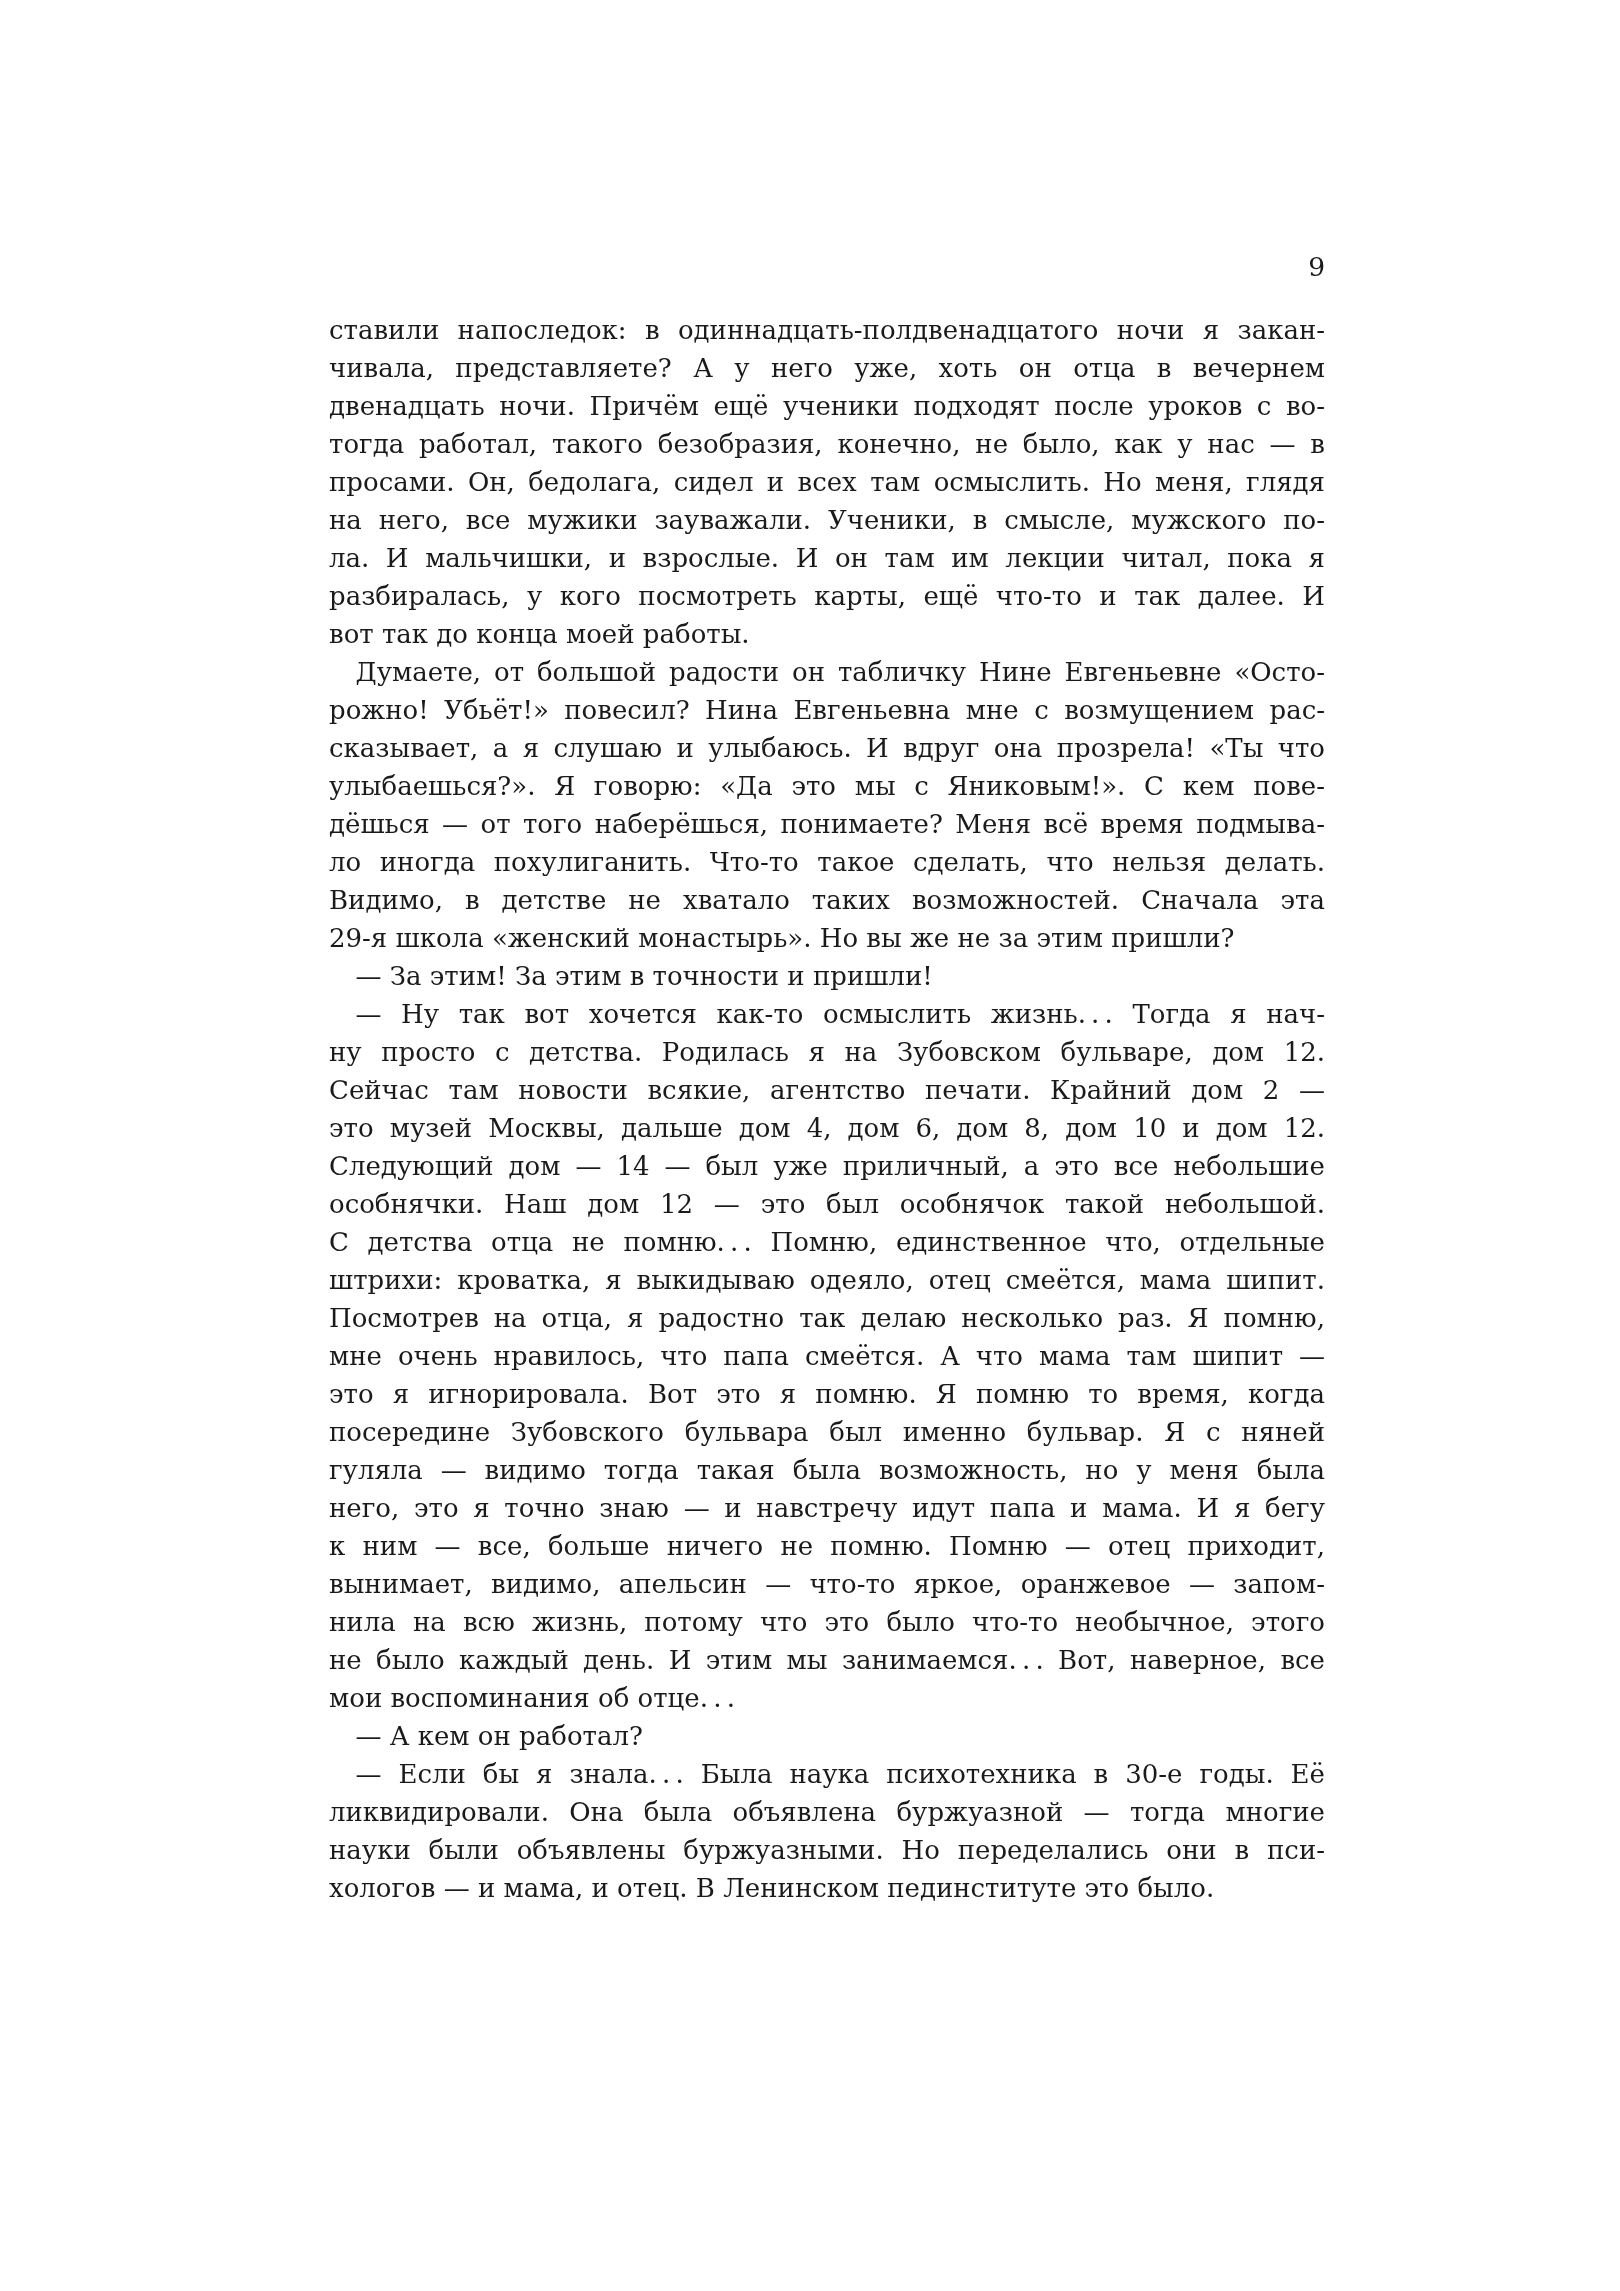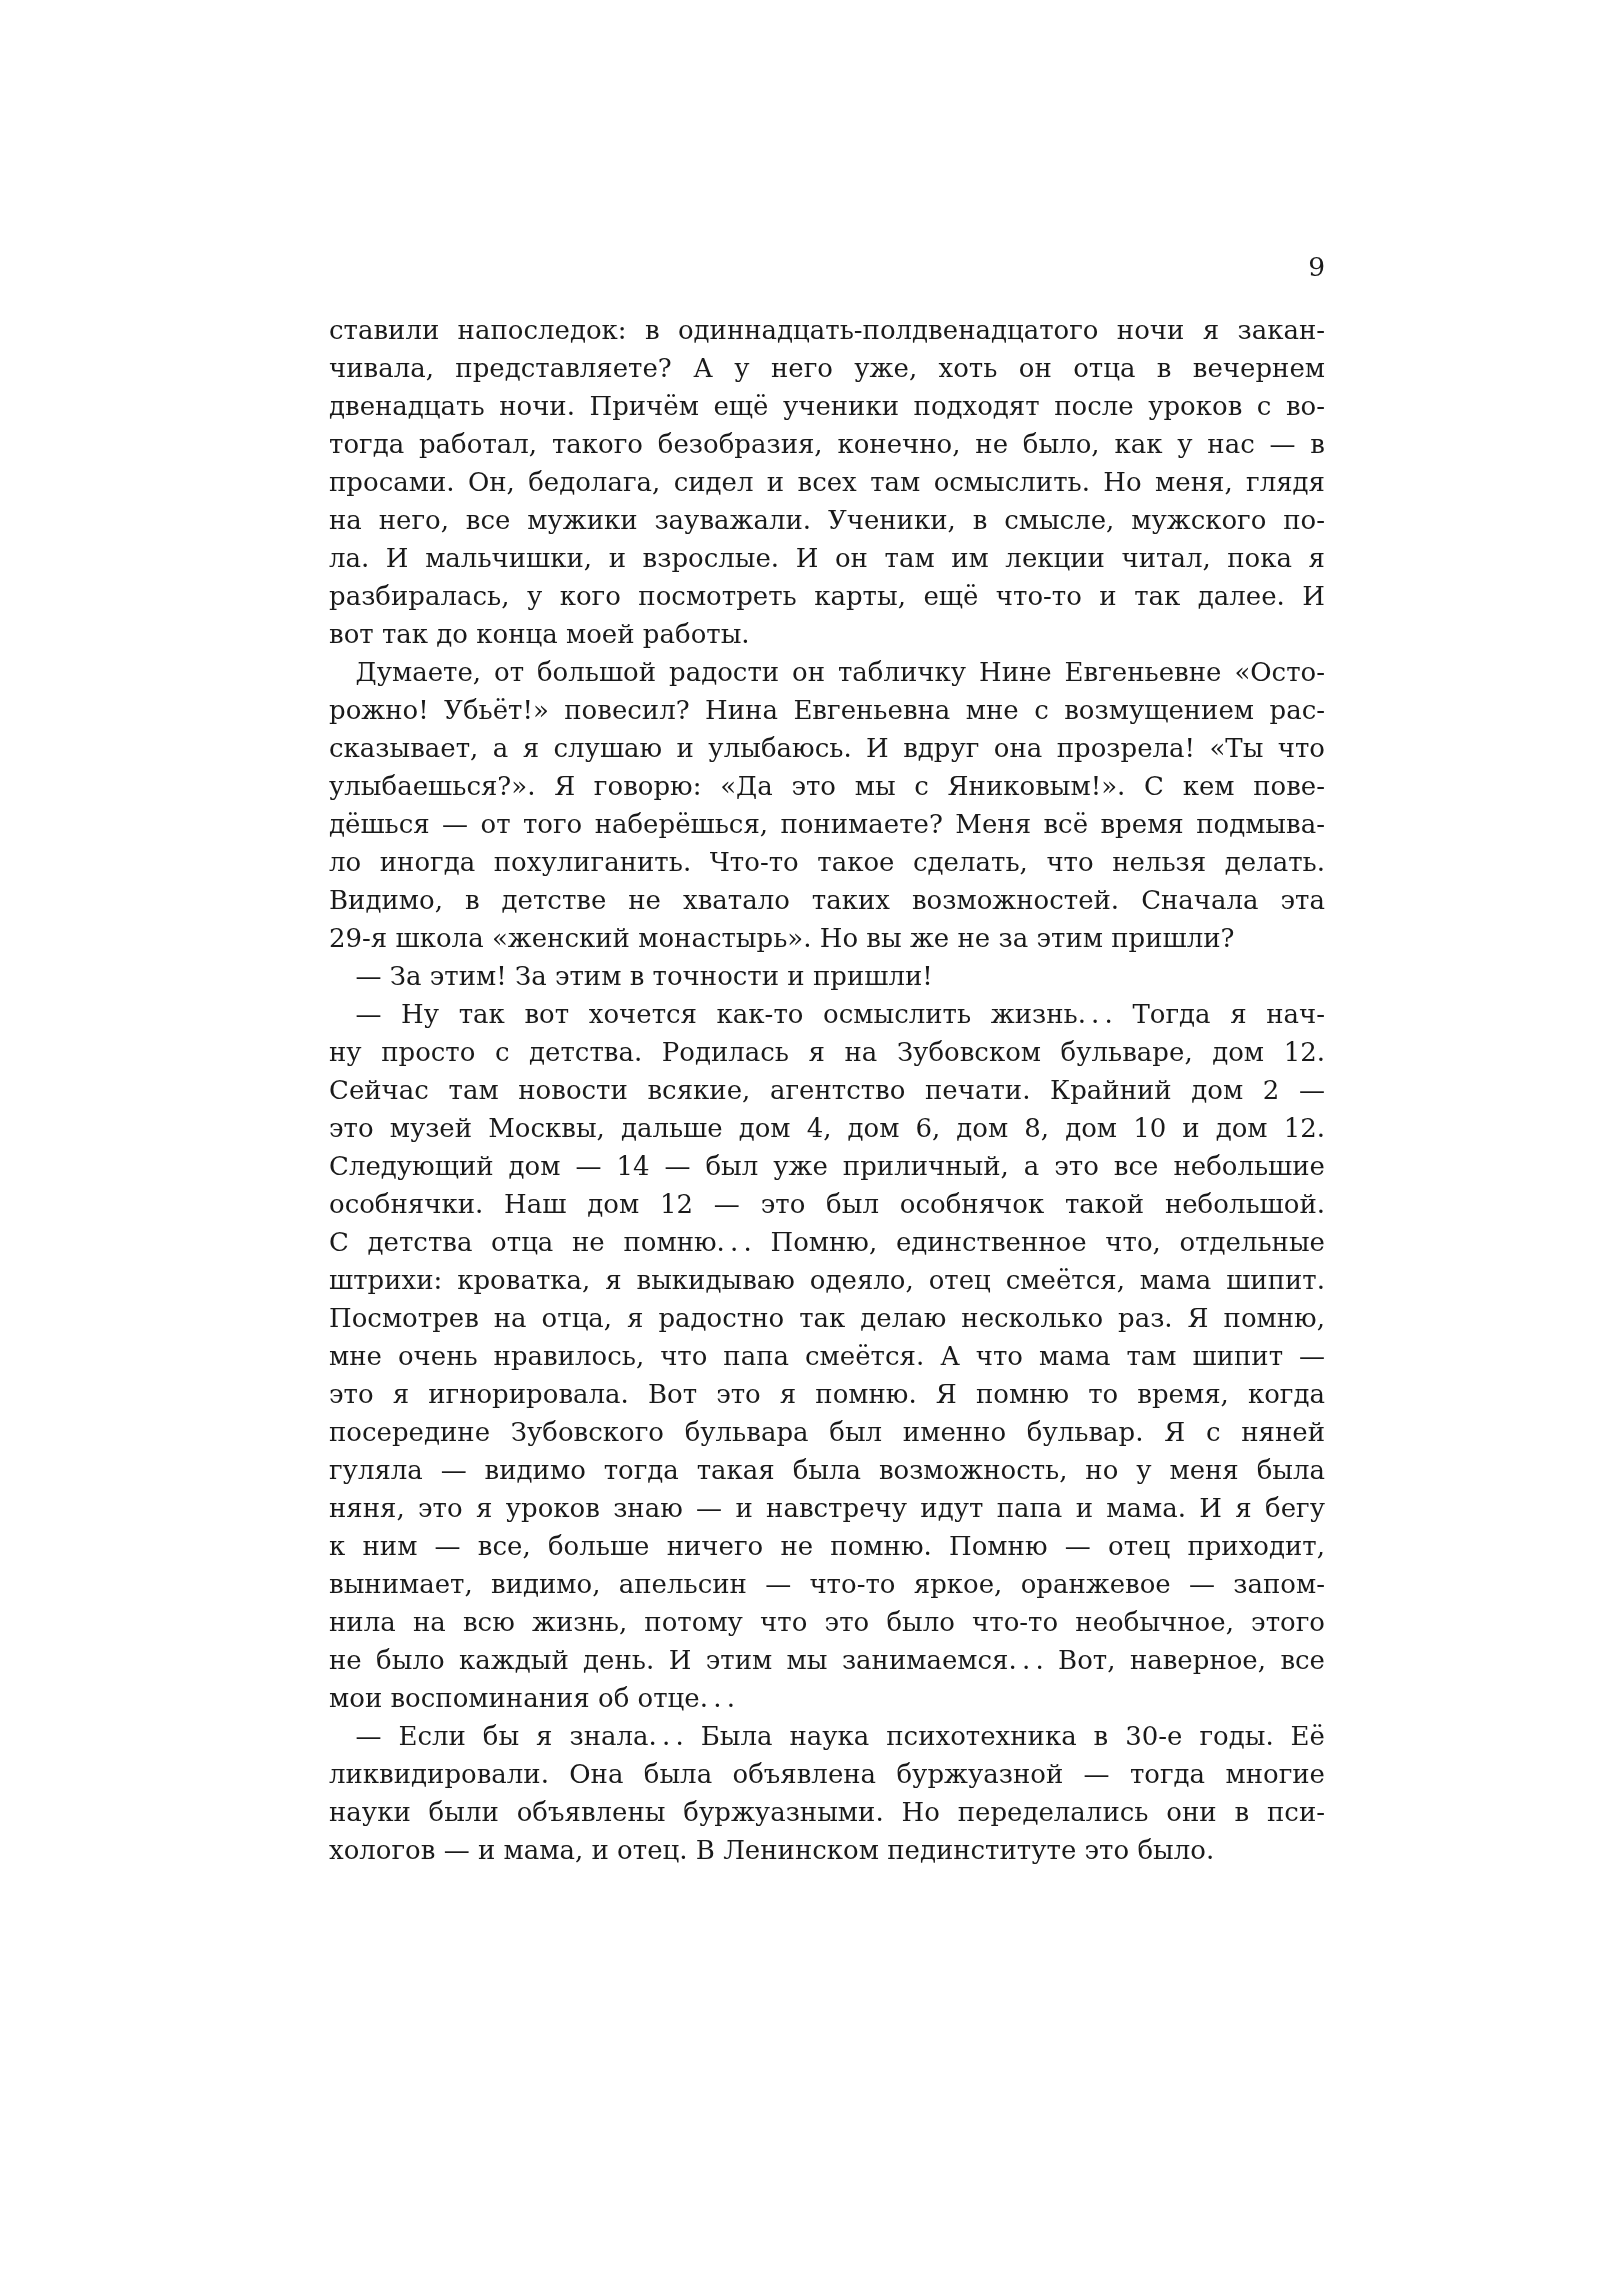"няня, это я уроков знаю" div.line { text: няня, это я уроков -> него, это я точно }
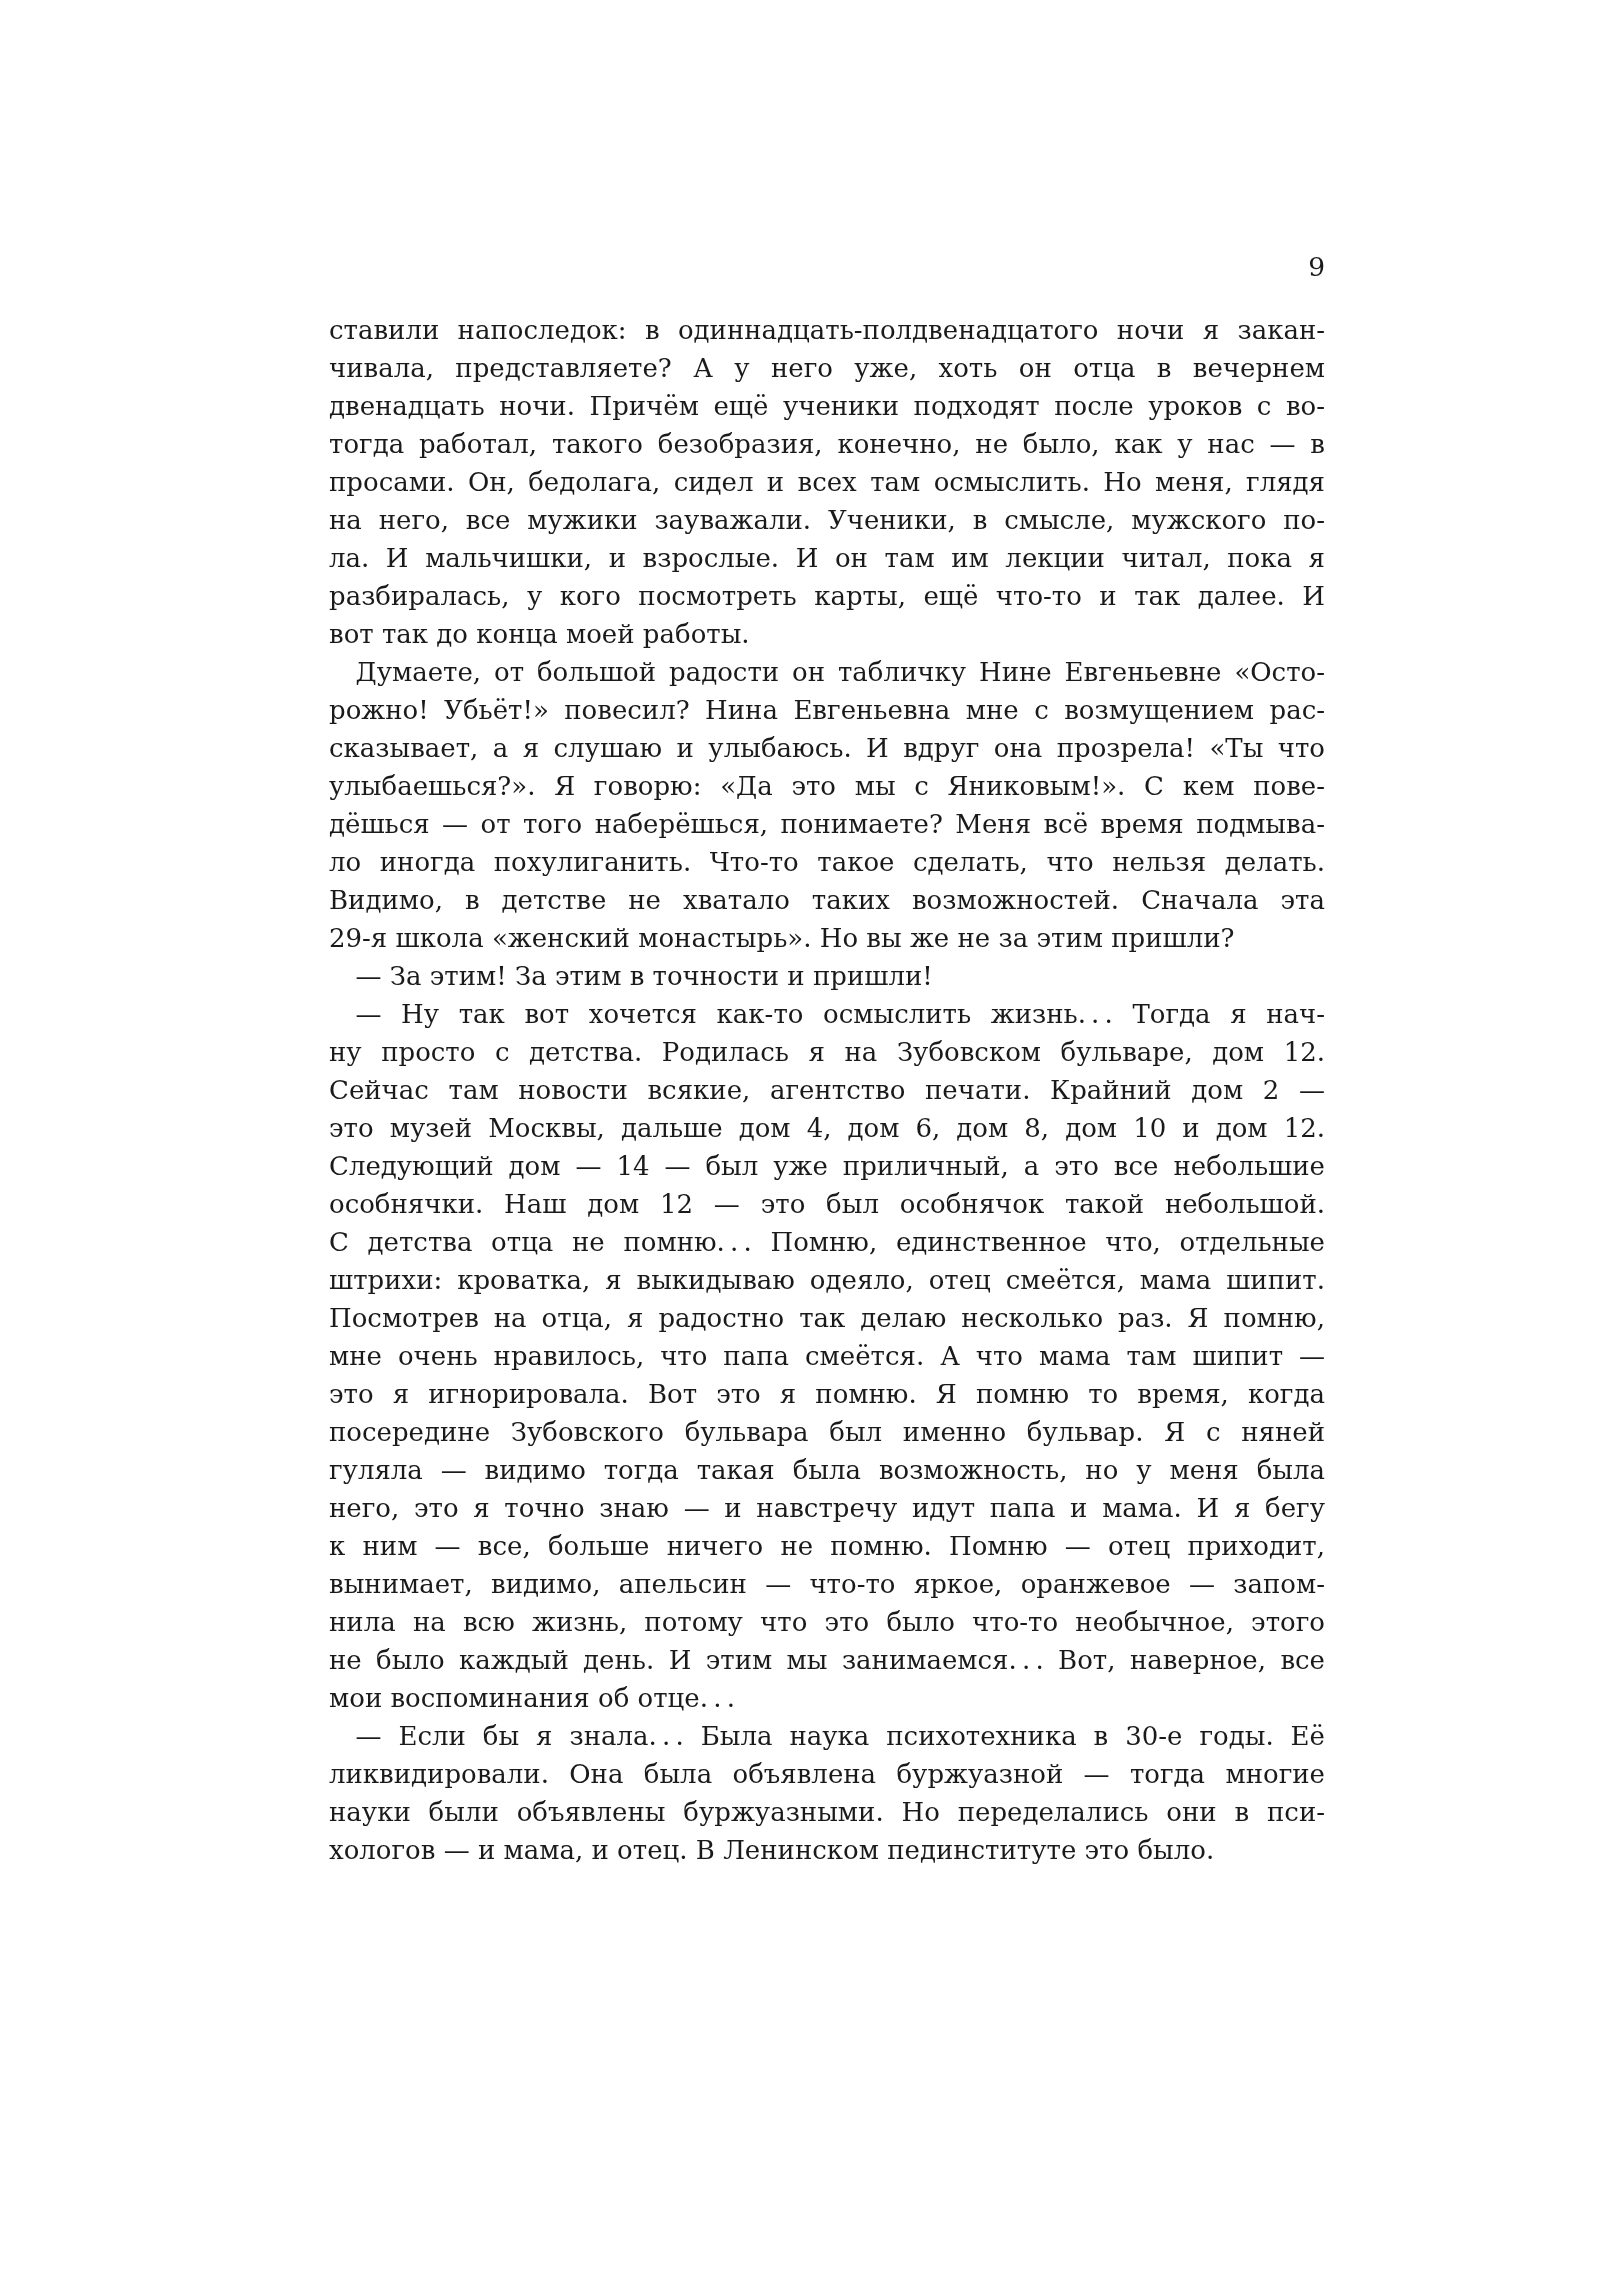"— А кем он работал?" div.para { html: none -> <div> <div>— А кем он работал?</div> </div> }
